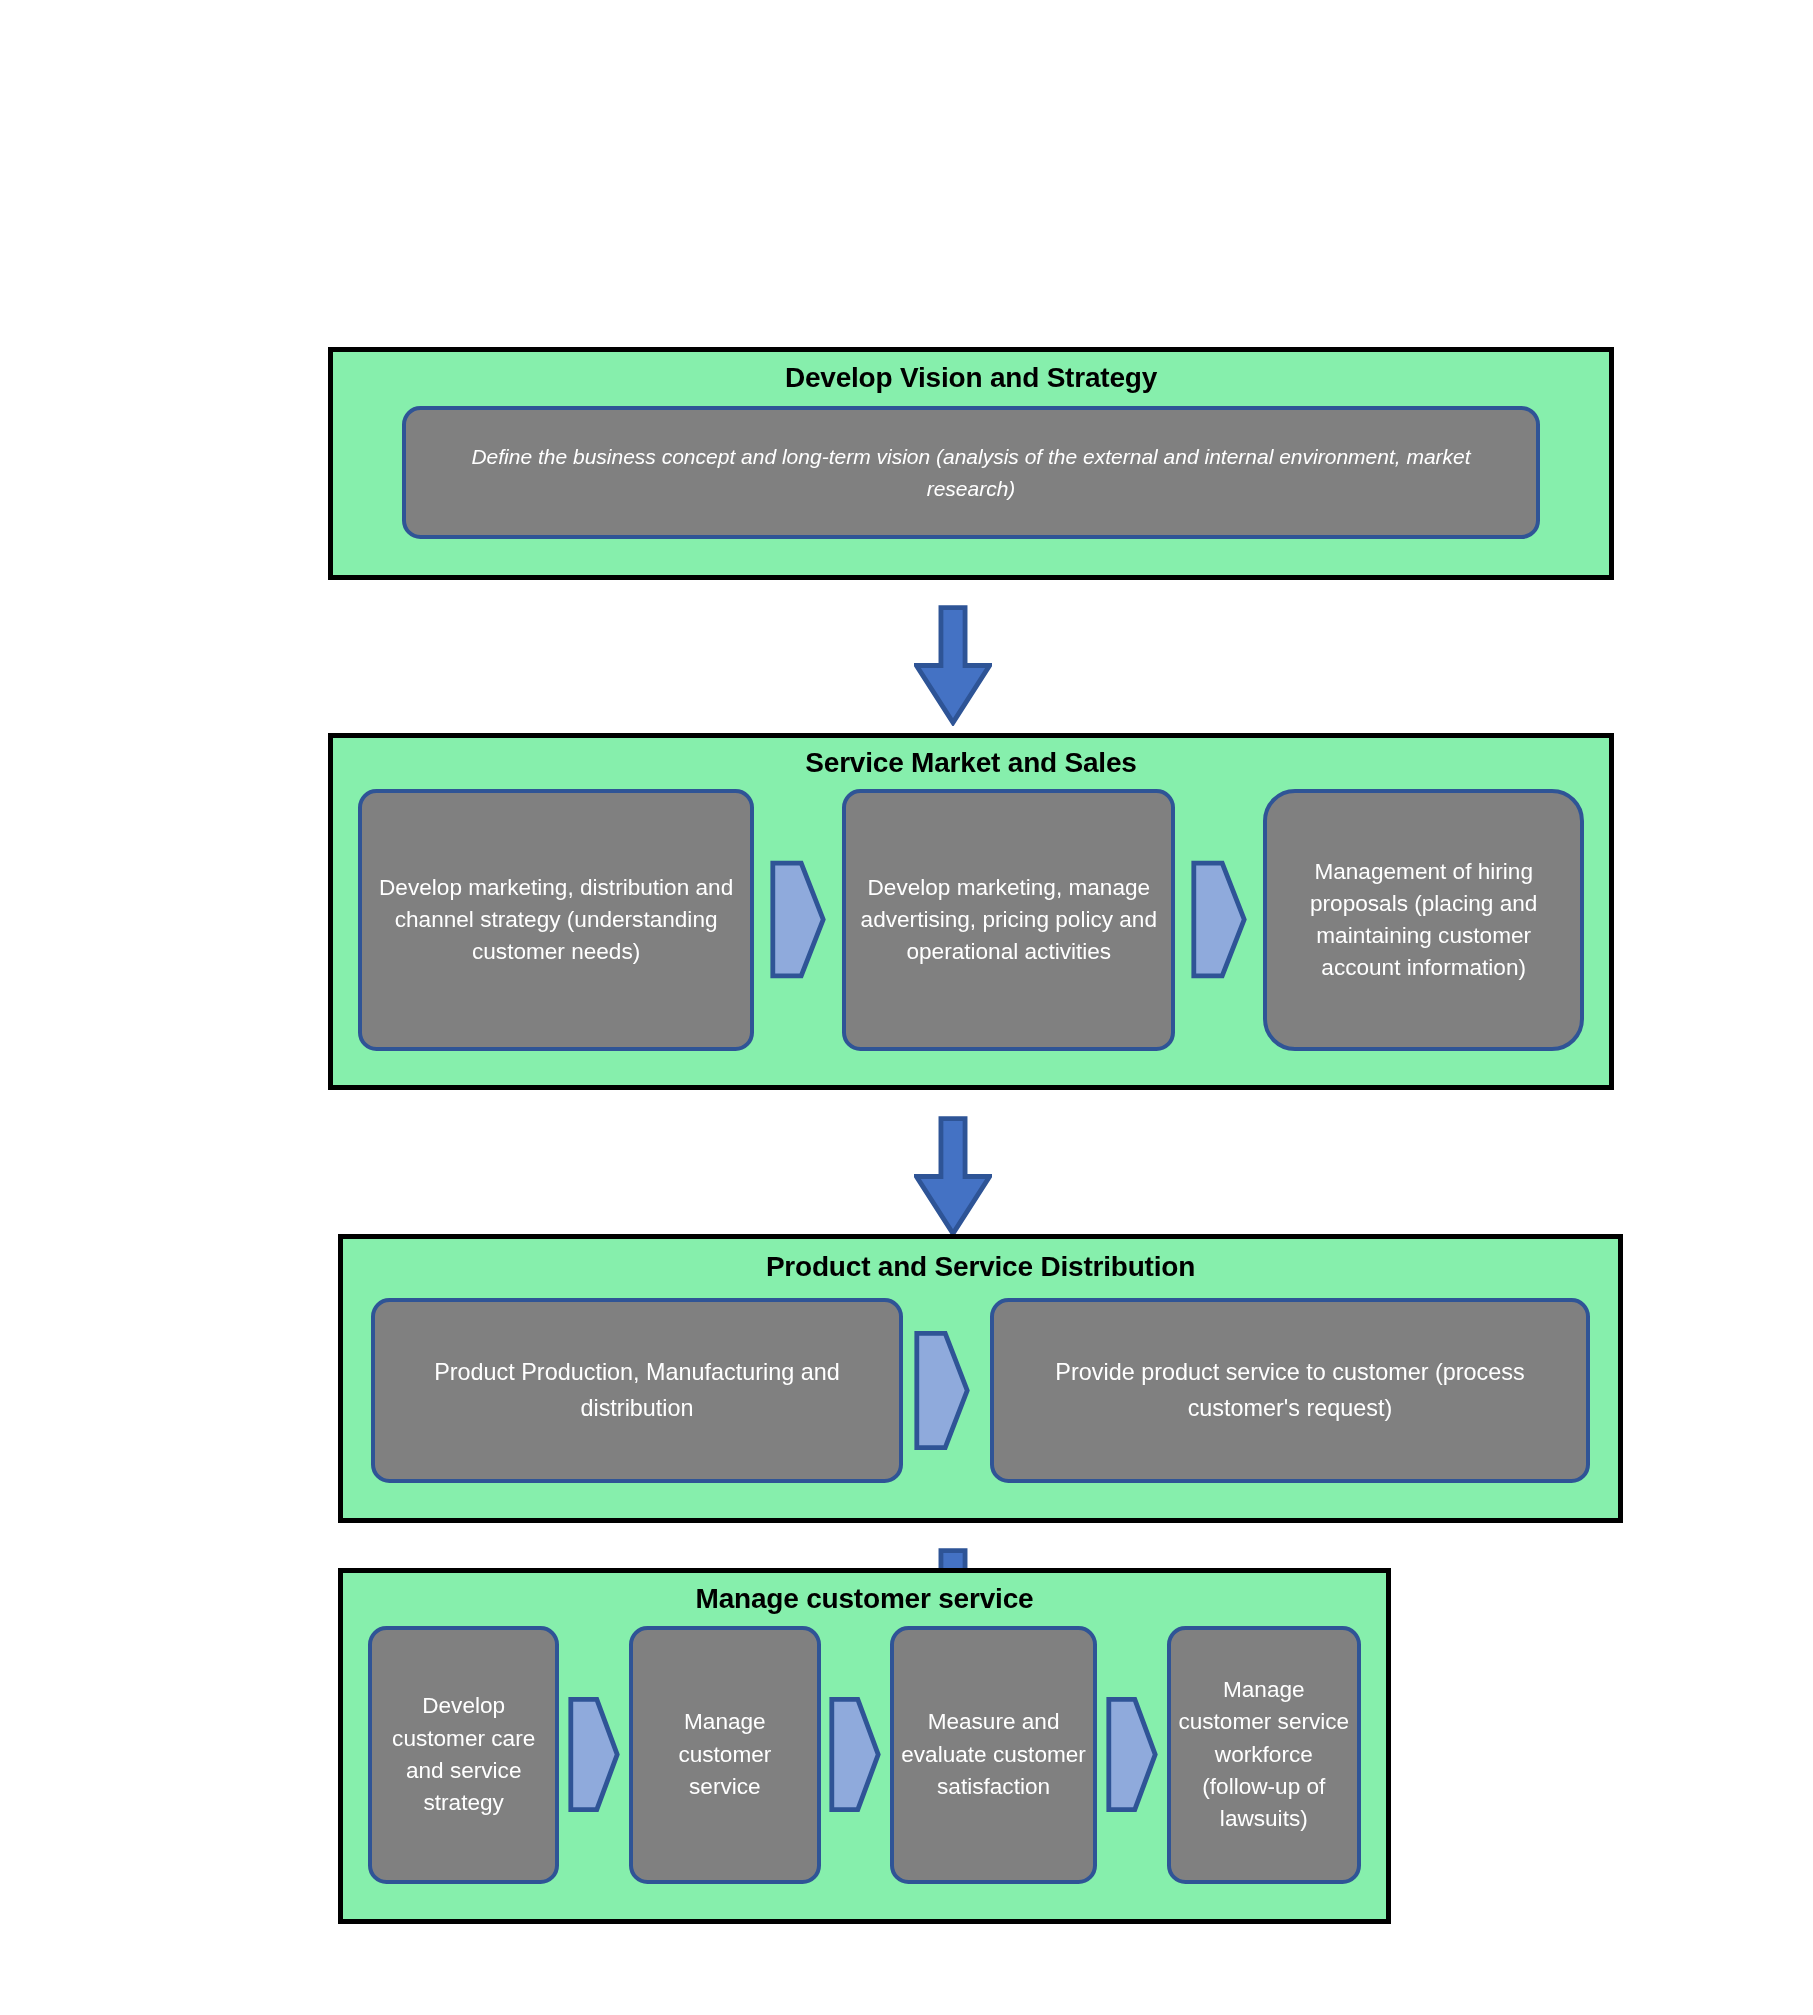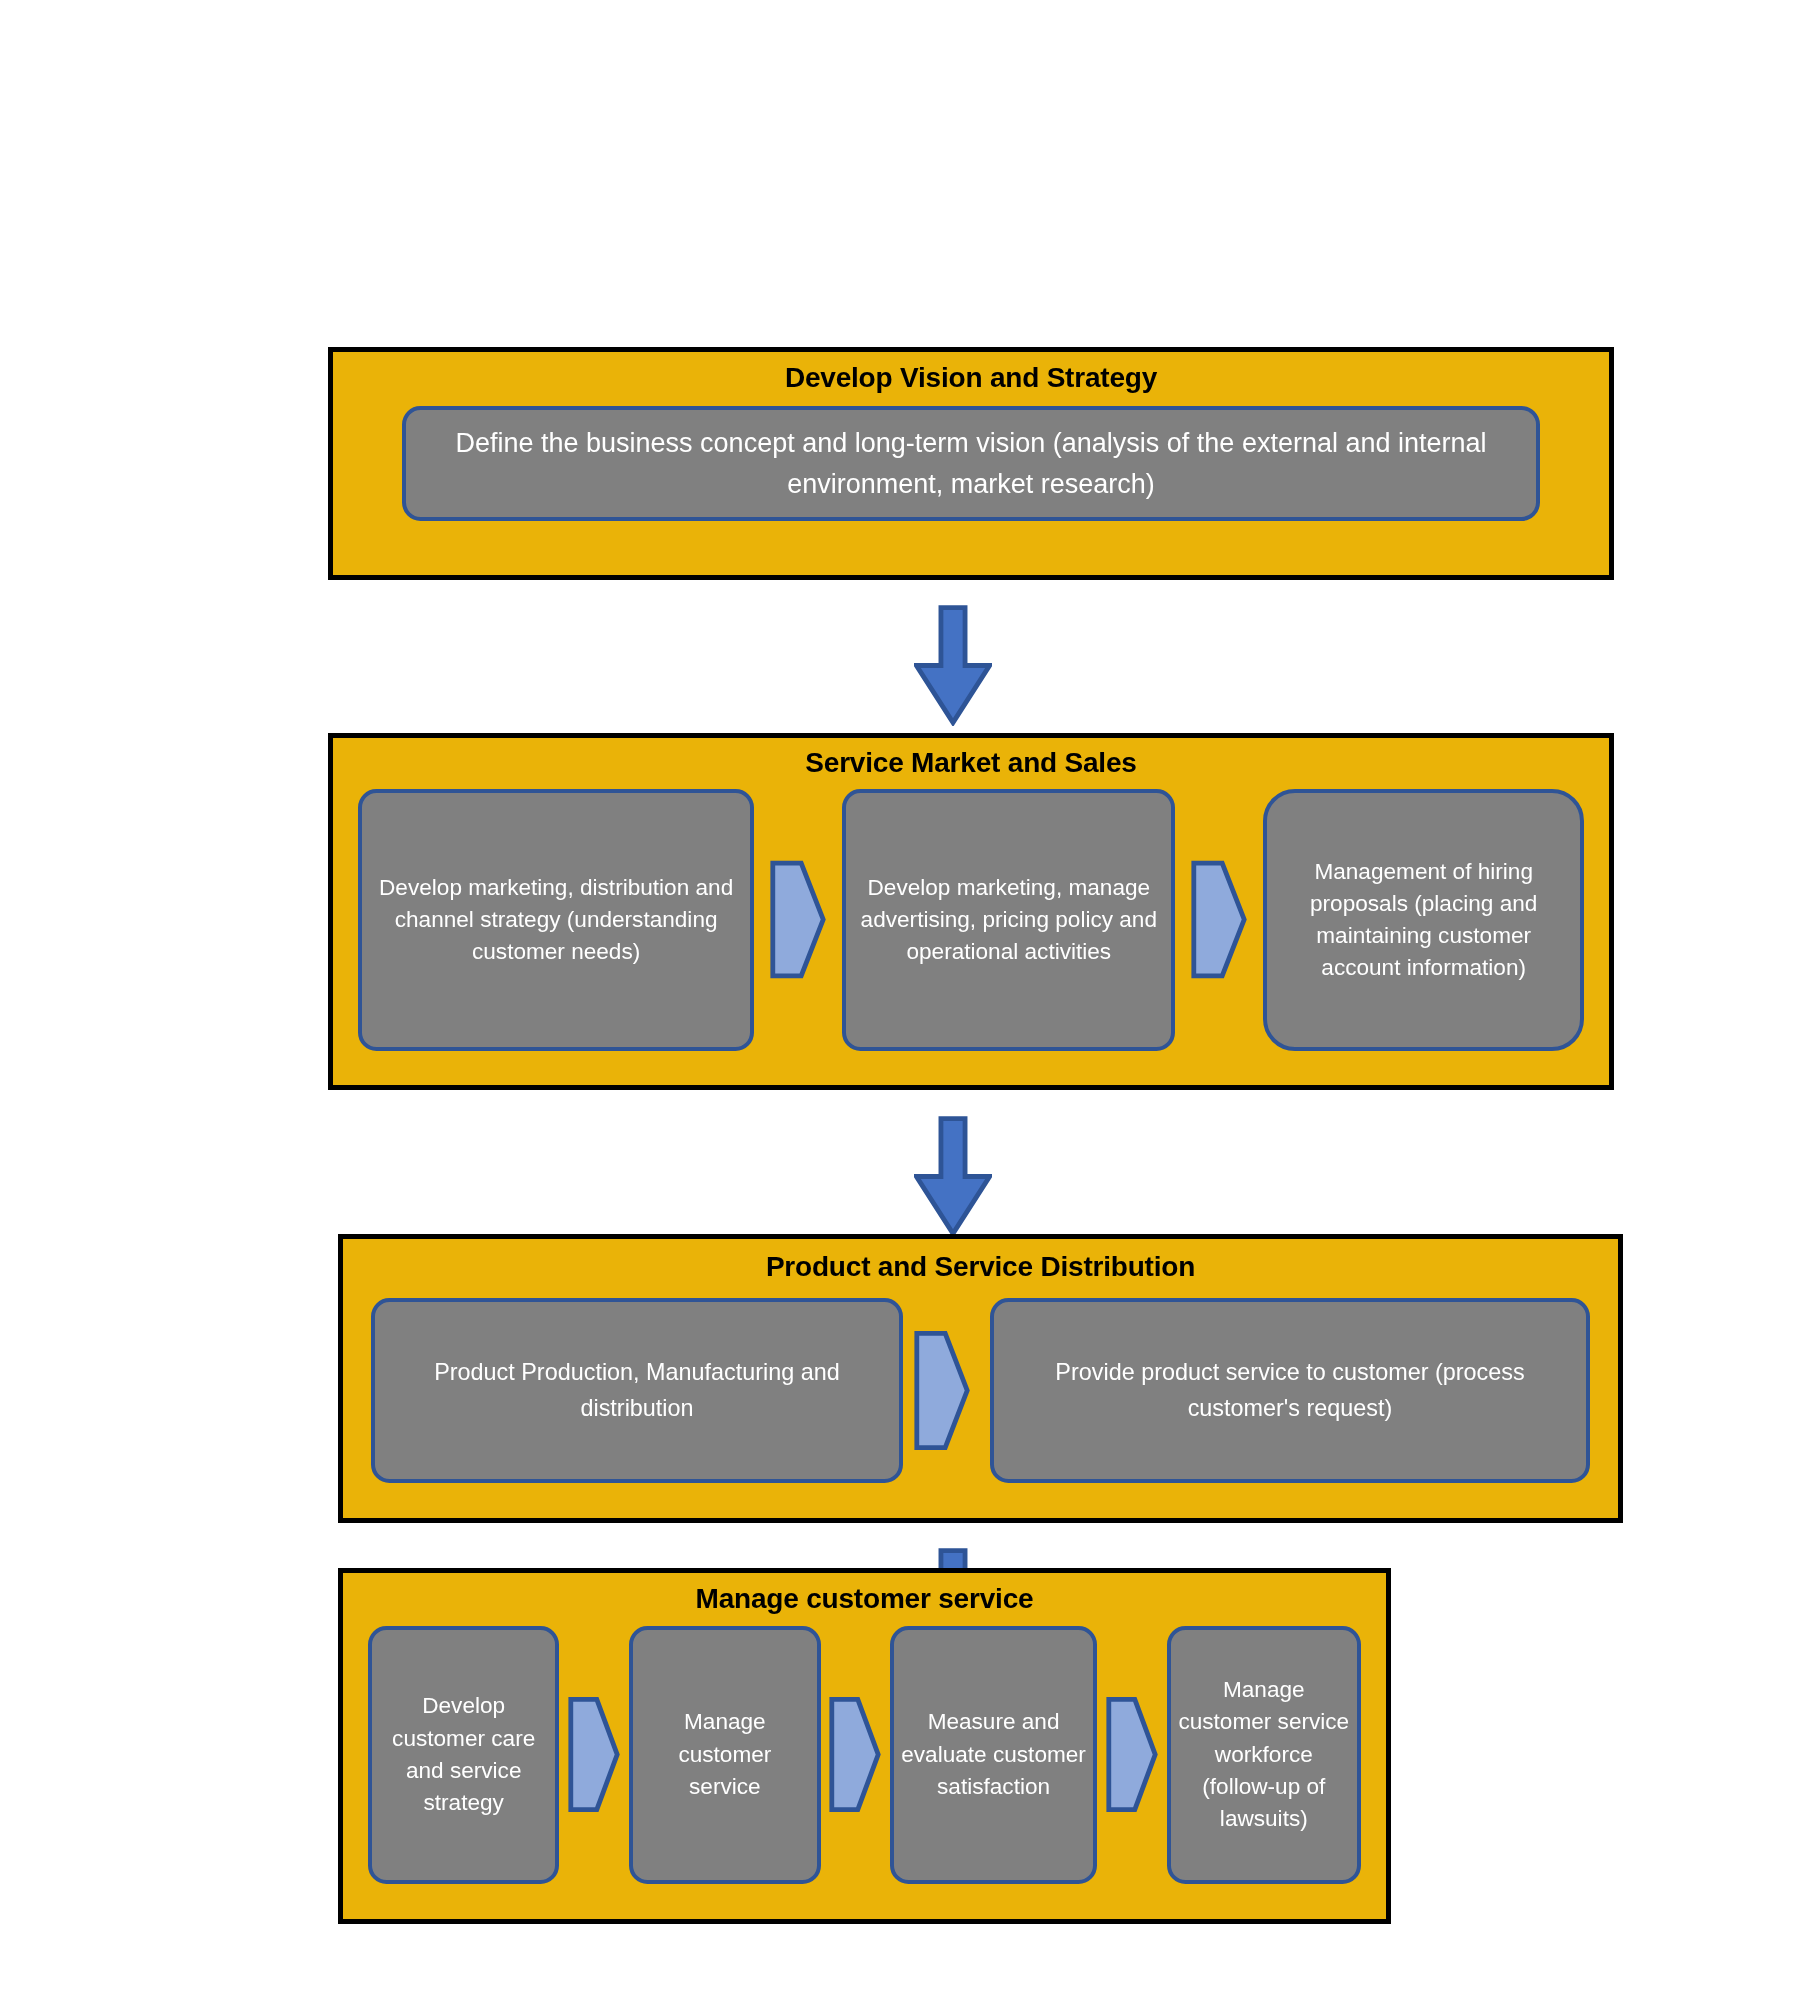"Develop Vision and Strategy" .stage { background: #eab308 -> #86efac }
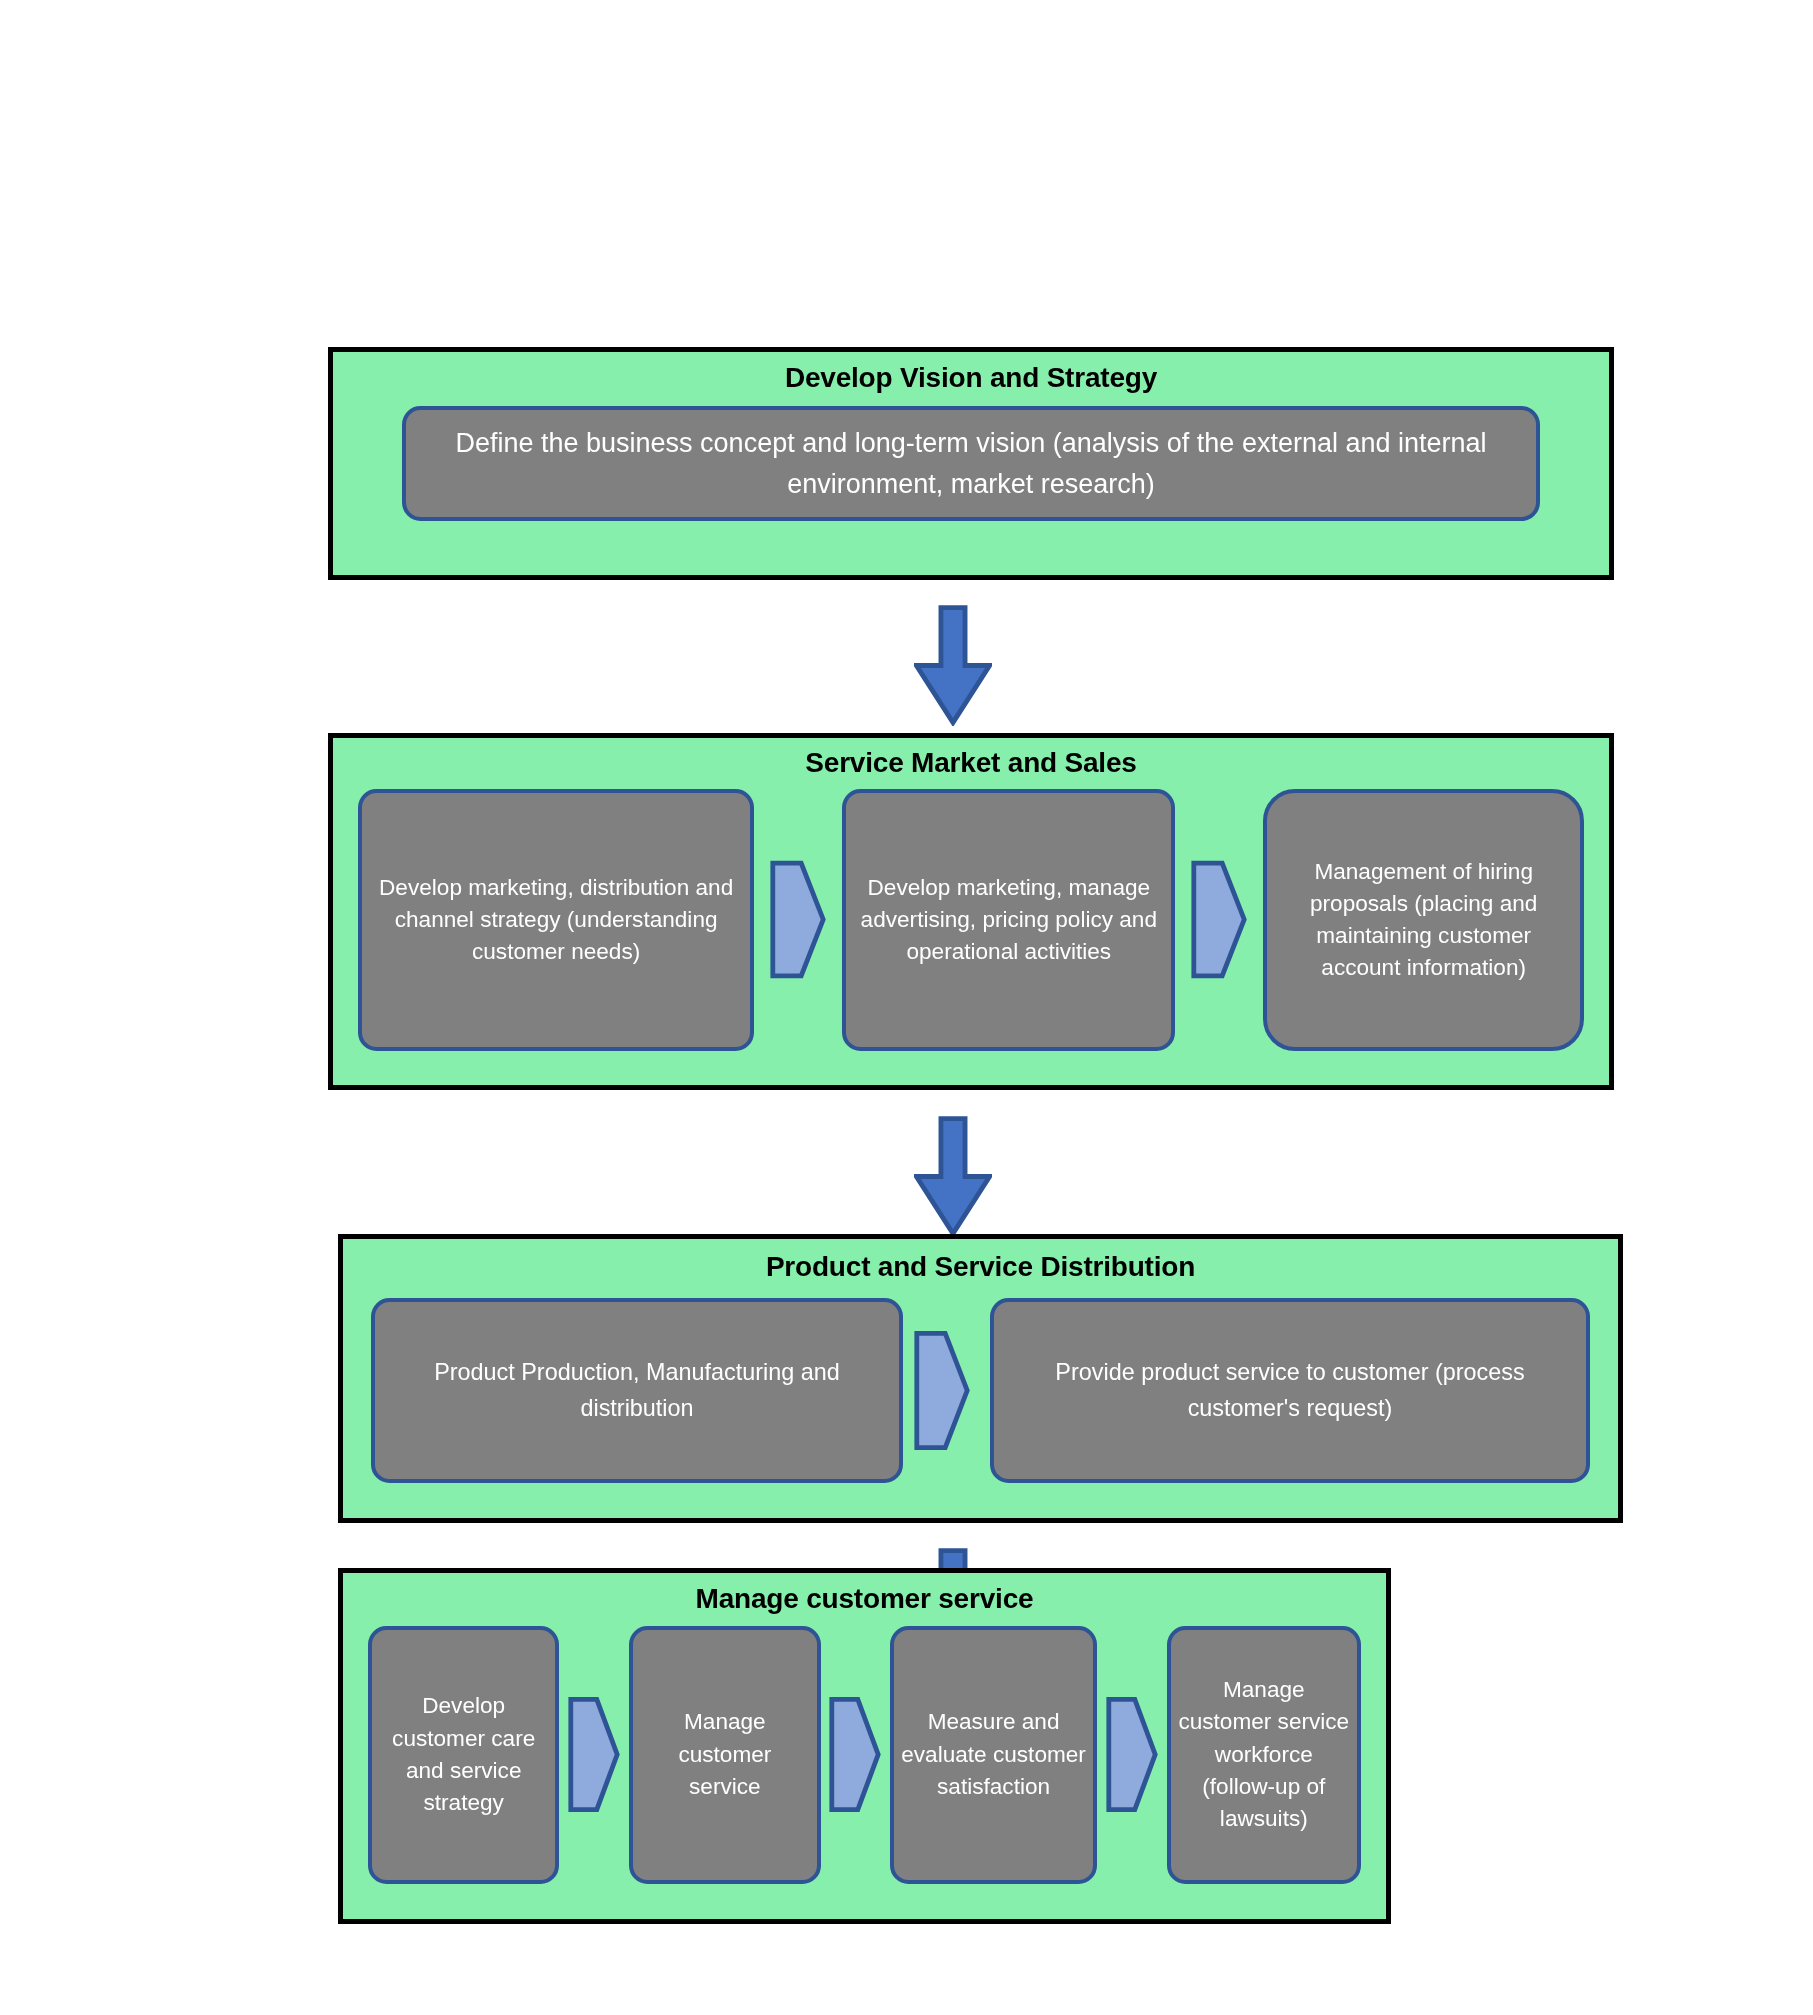"Define the business concept and" #stage1 .pbox { font-size: 27px -> 21px; font-style: none -> italic; height: 115px -> 133px }
